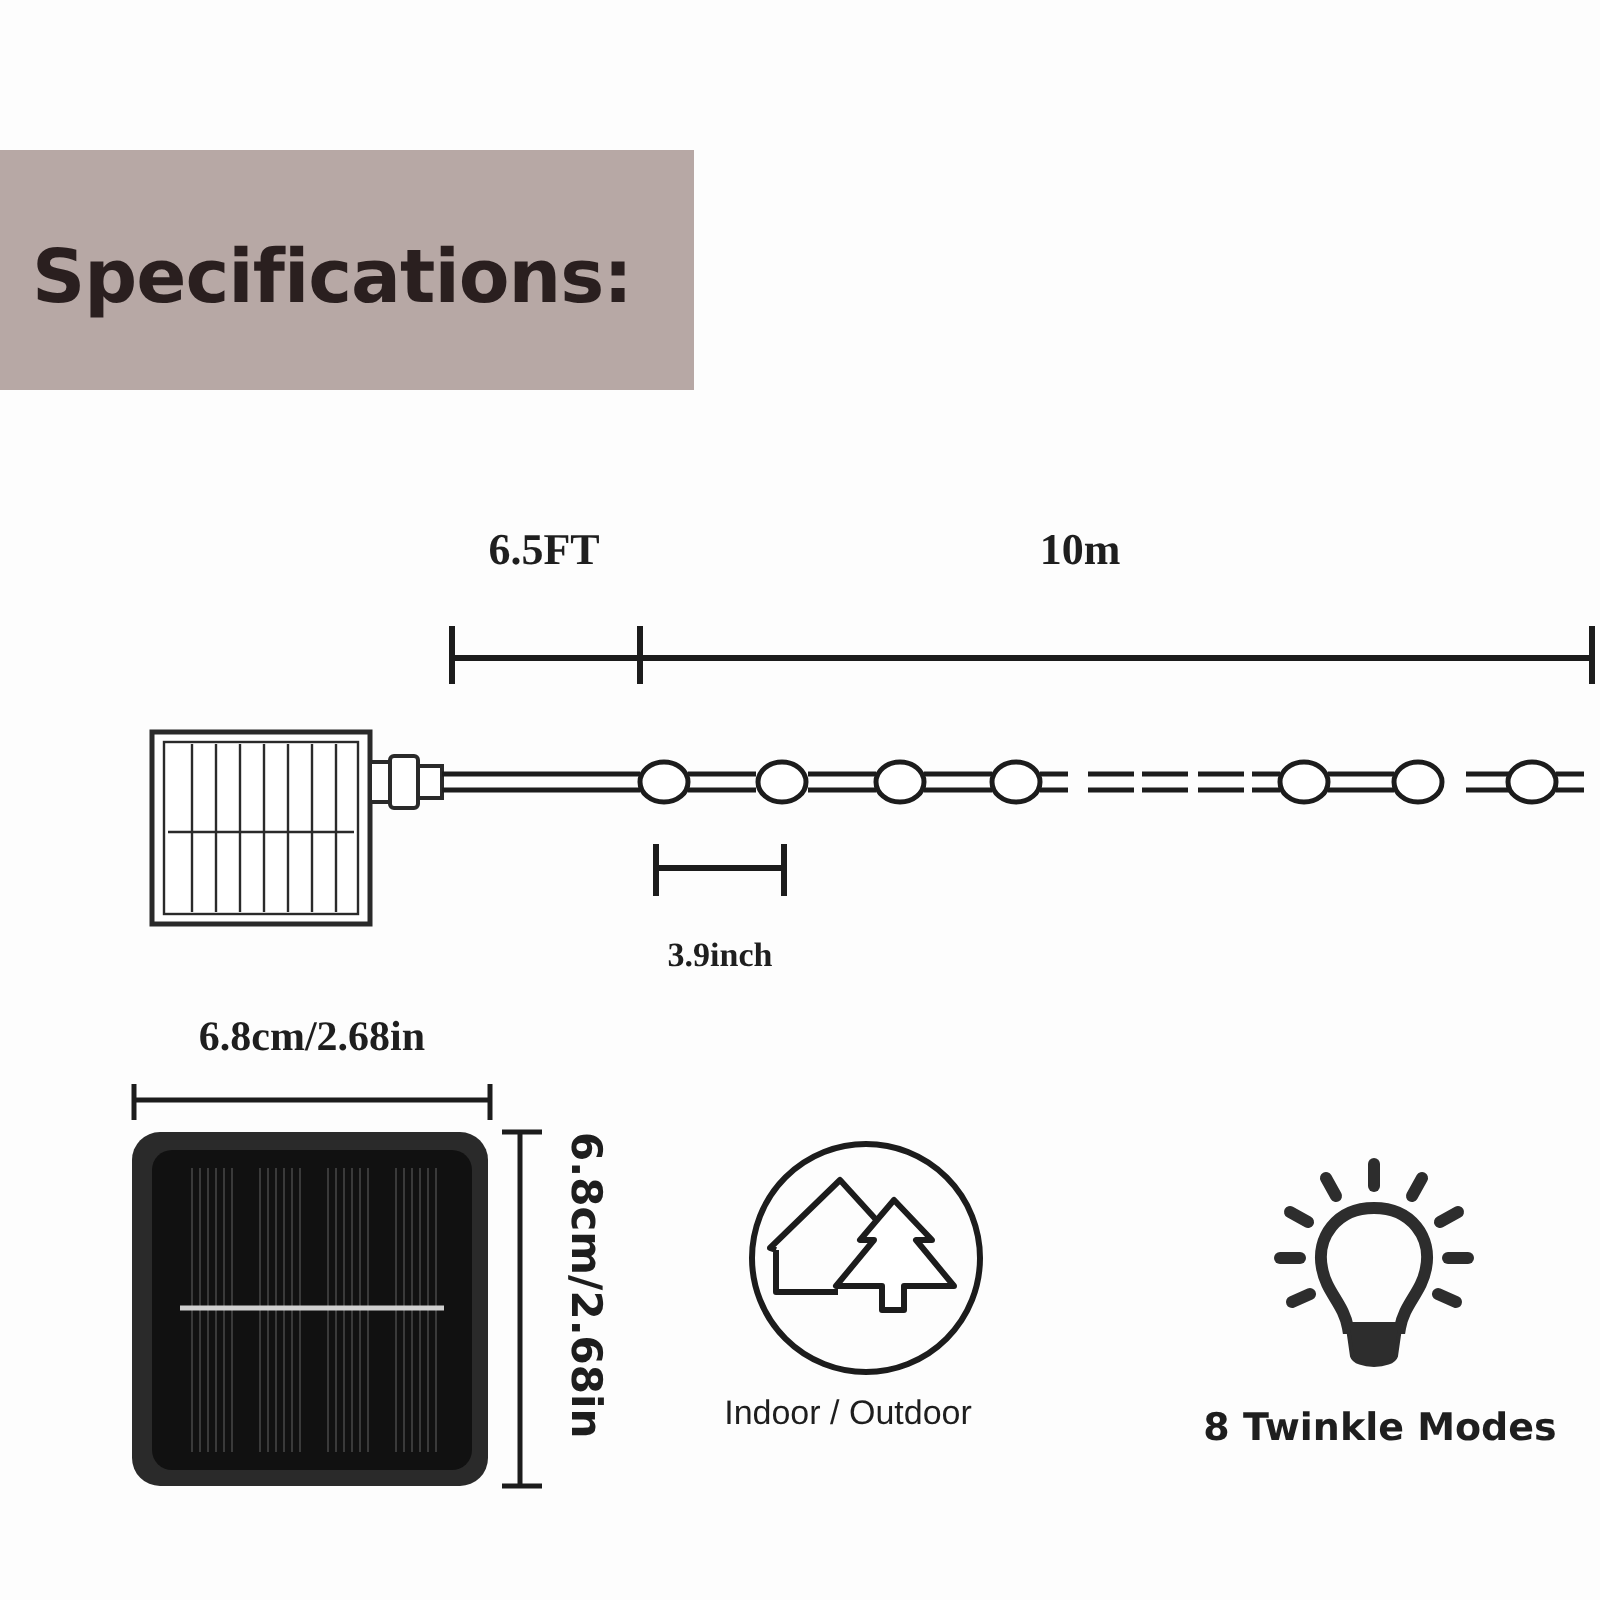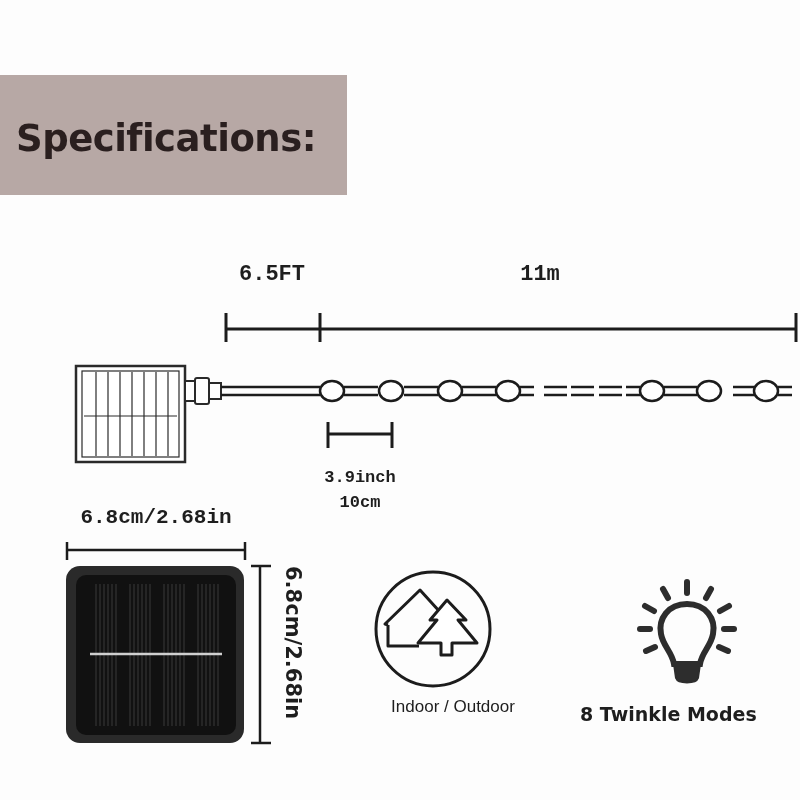"6.5FT" .dim-label { font-family: Liberation Mono, monospace -> Liberation Serif, serif }
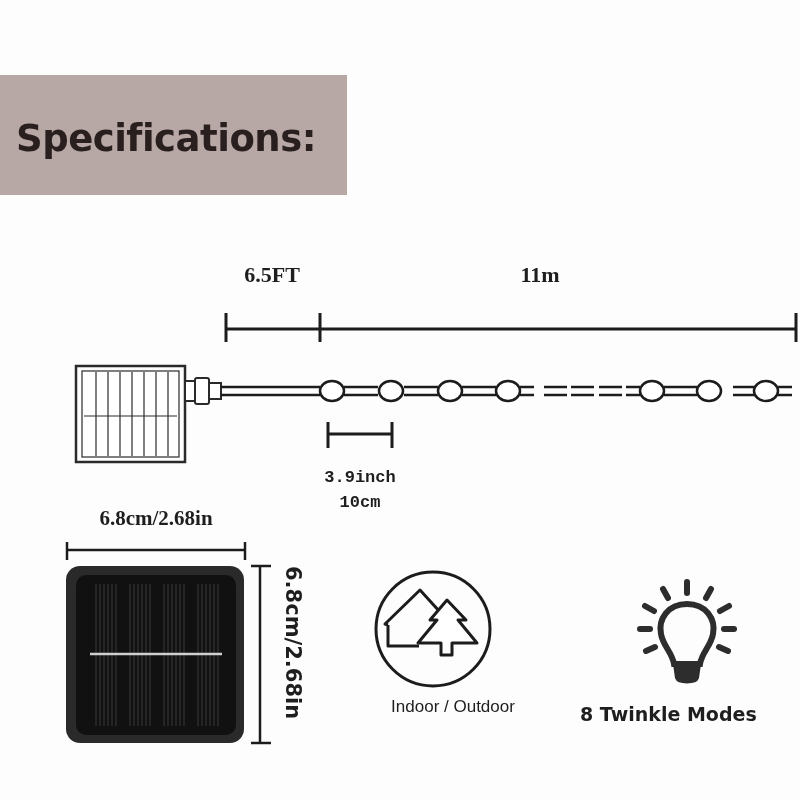"11m" div { text: 11m -> 10m }
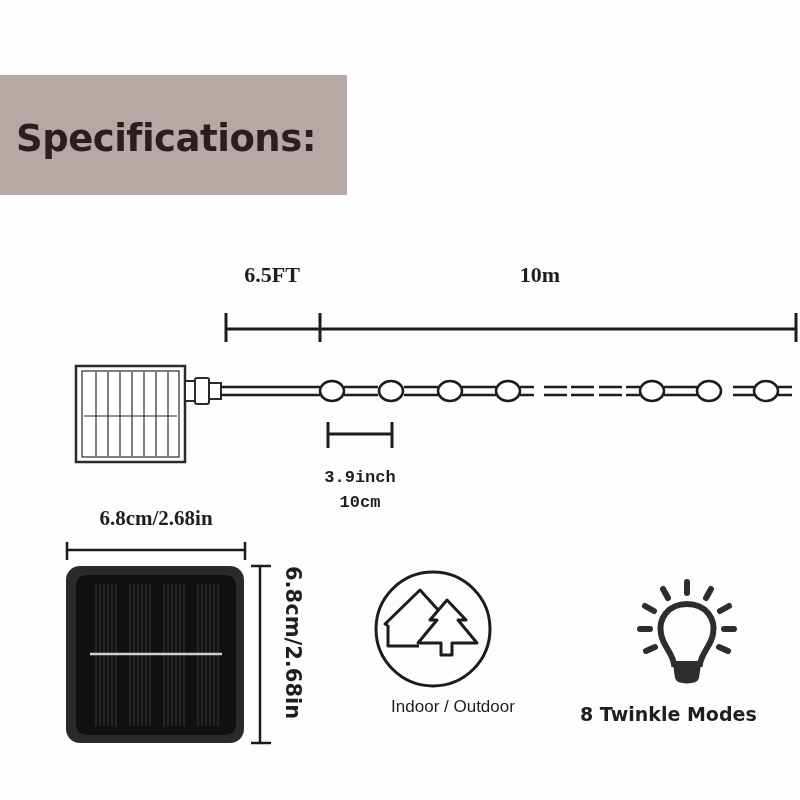"3.9inch" .small-label { font-family: Liberation Mono, monospace -> Liberation Serif, serif }
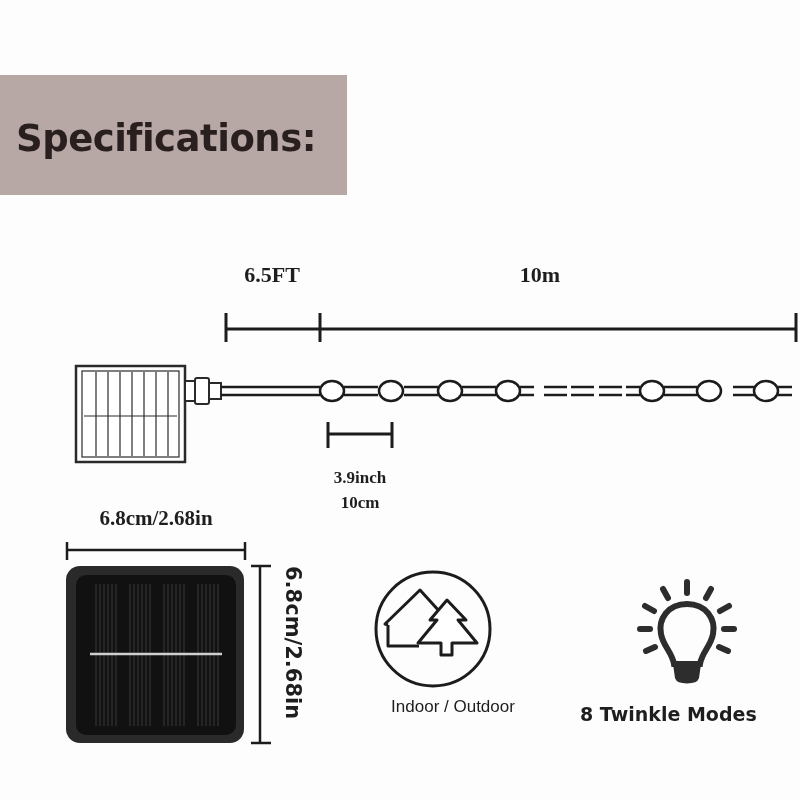"10cm" div { html: <div>10cm</div> -> none }
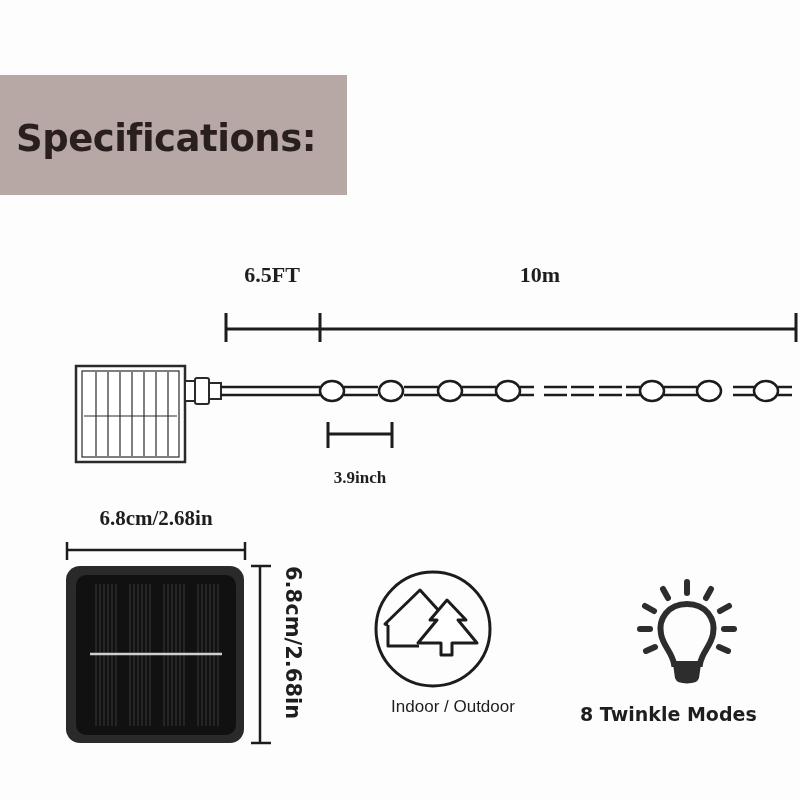"Indoor / Outdoor" div.abs { left: 363px -> 334px }
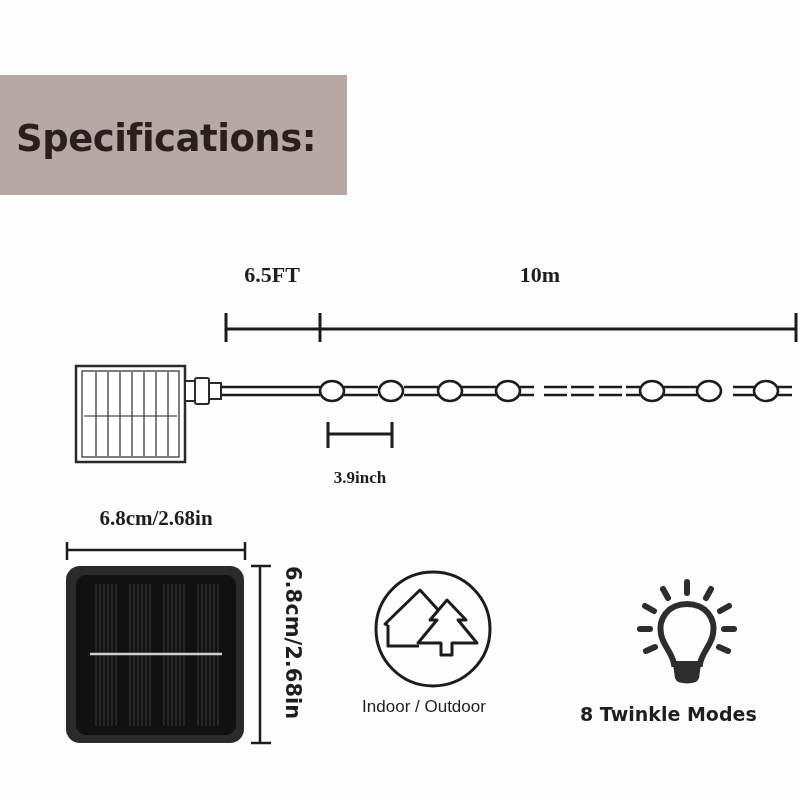"8 Twinkle Modes" .caption-bold { text-align: left -> center }
